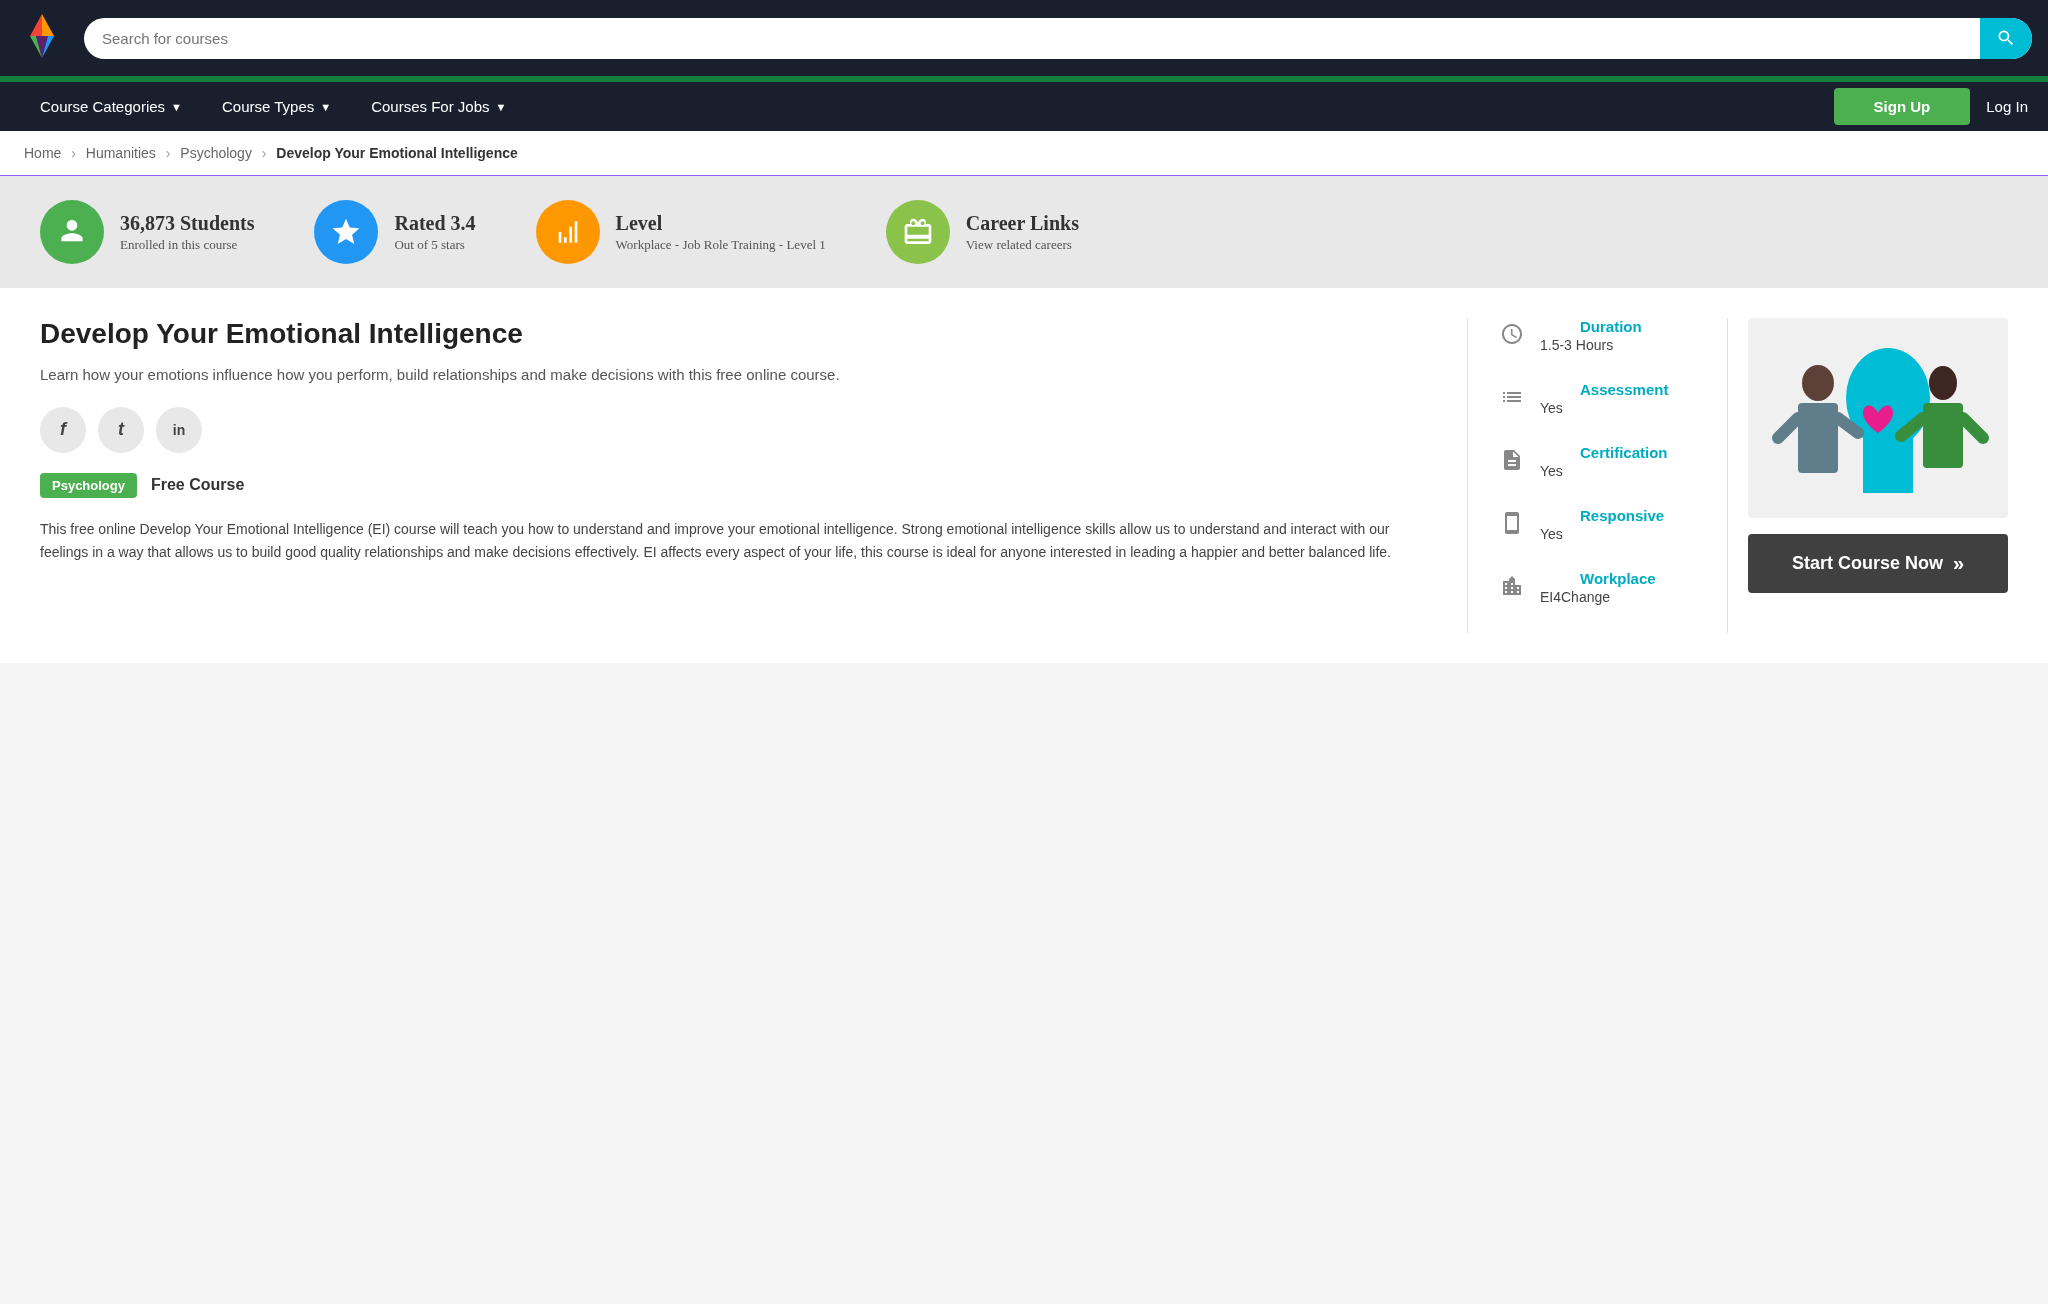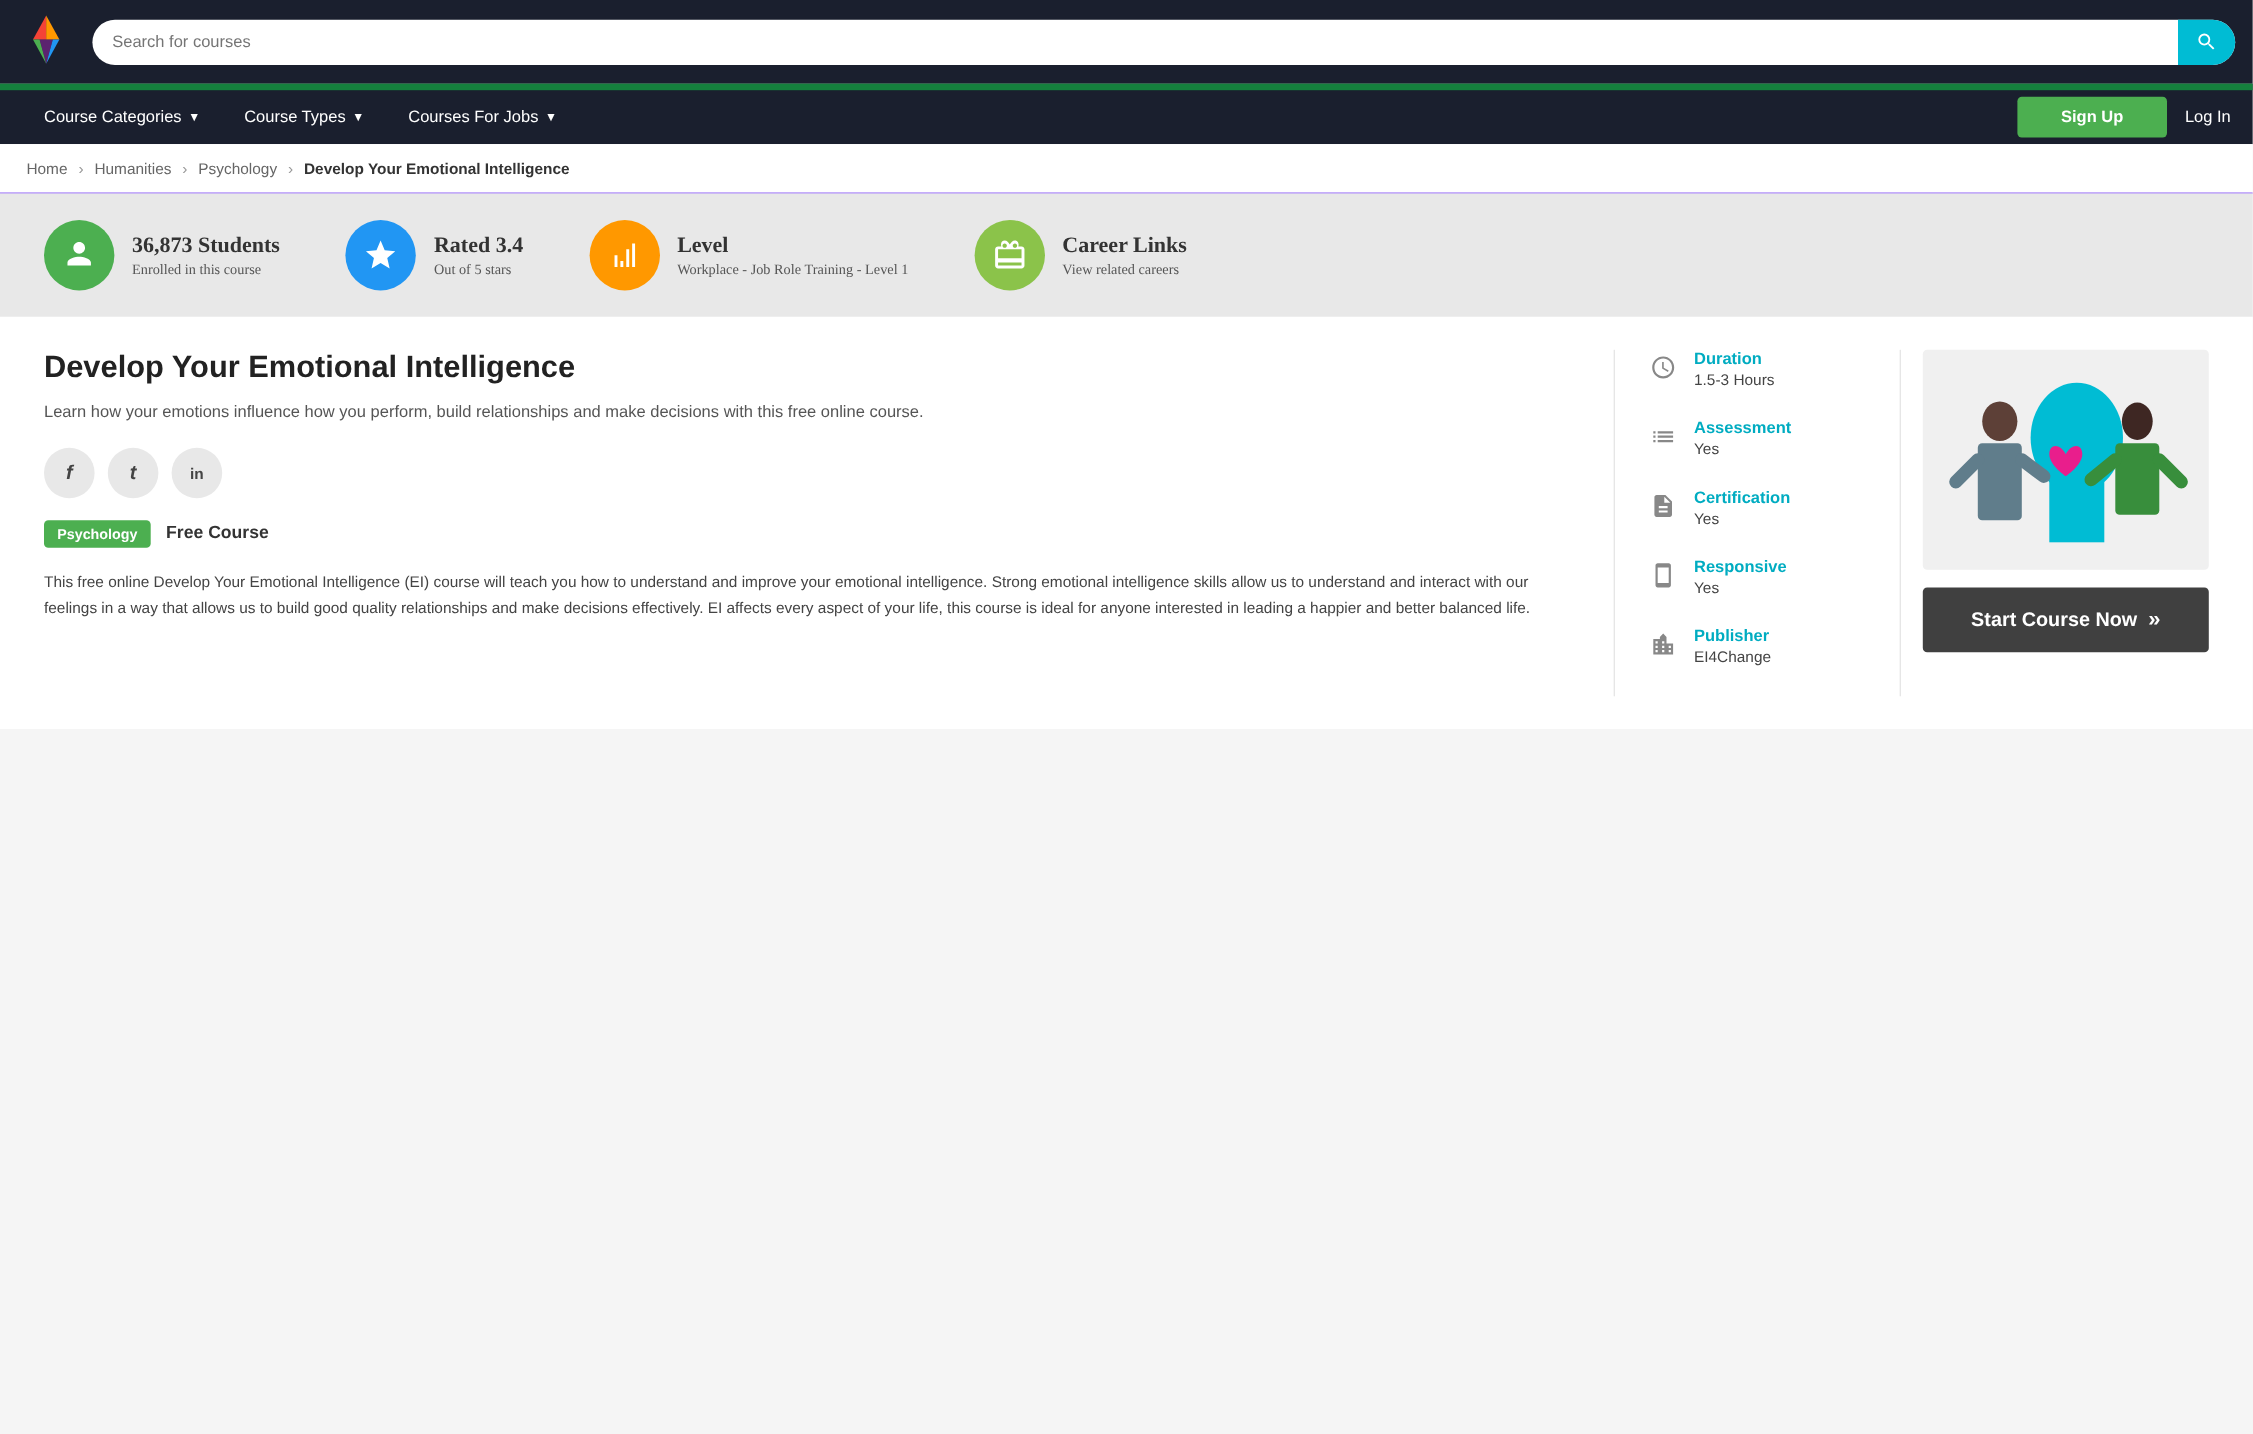"Duration" .detail-label { margin-left: none -> 40px }
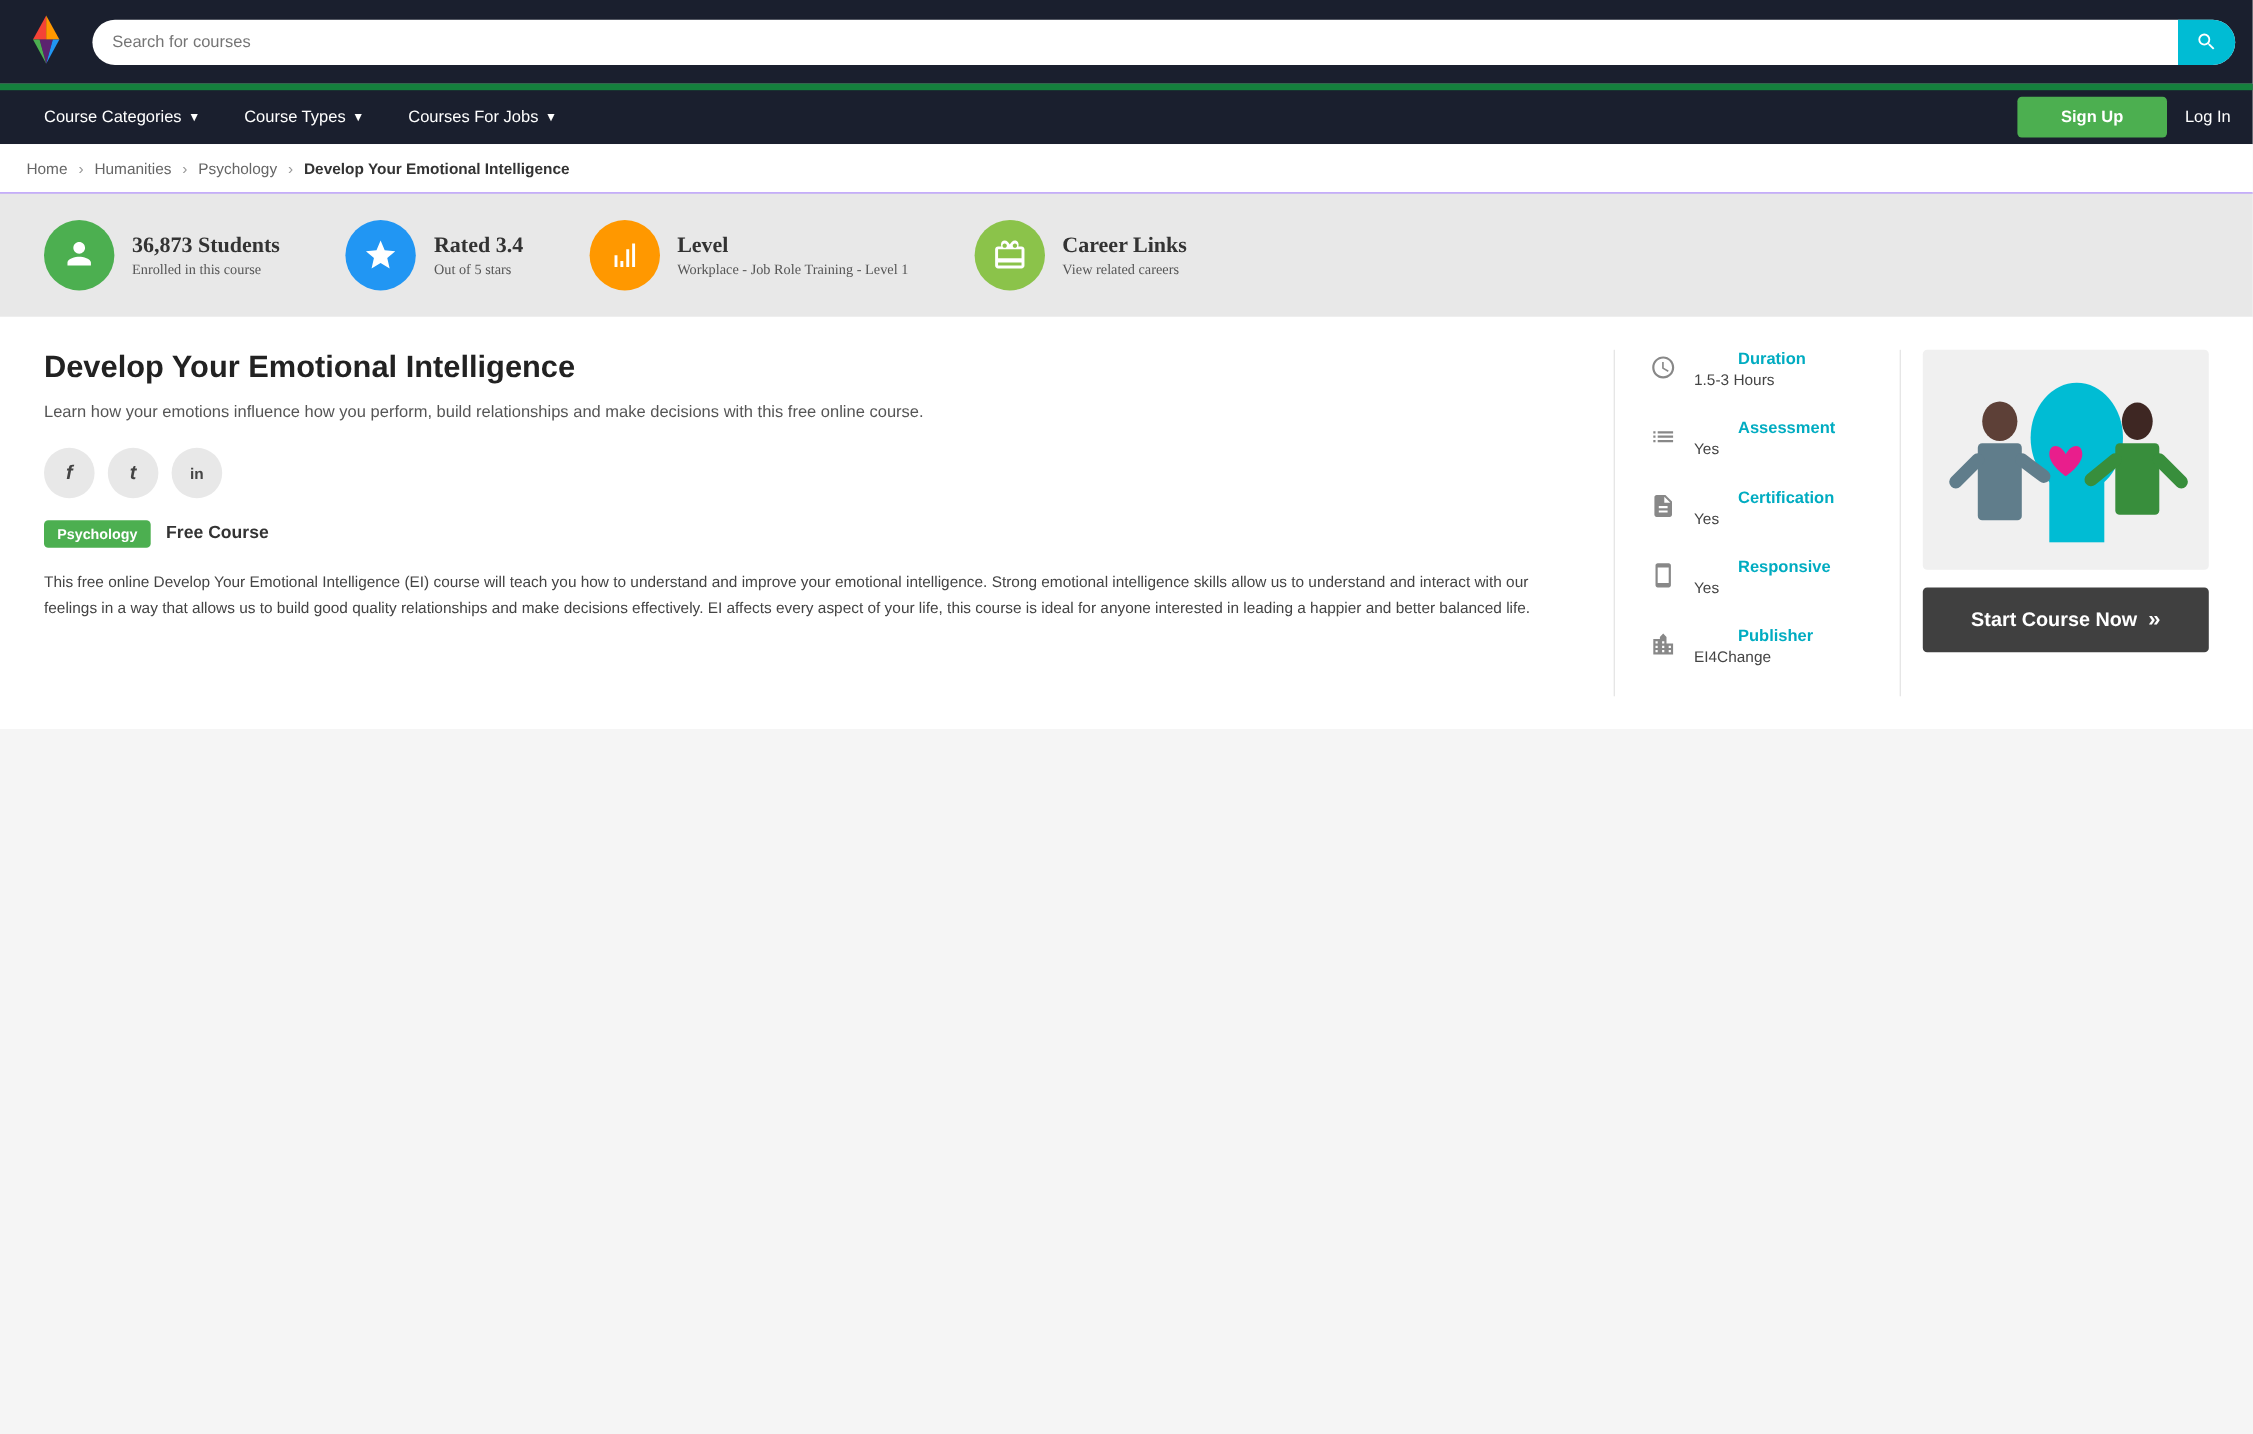"Publisher" div.detail-label { text: Publisher -> Workplace }
